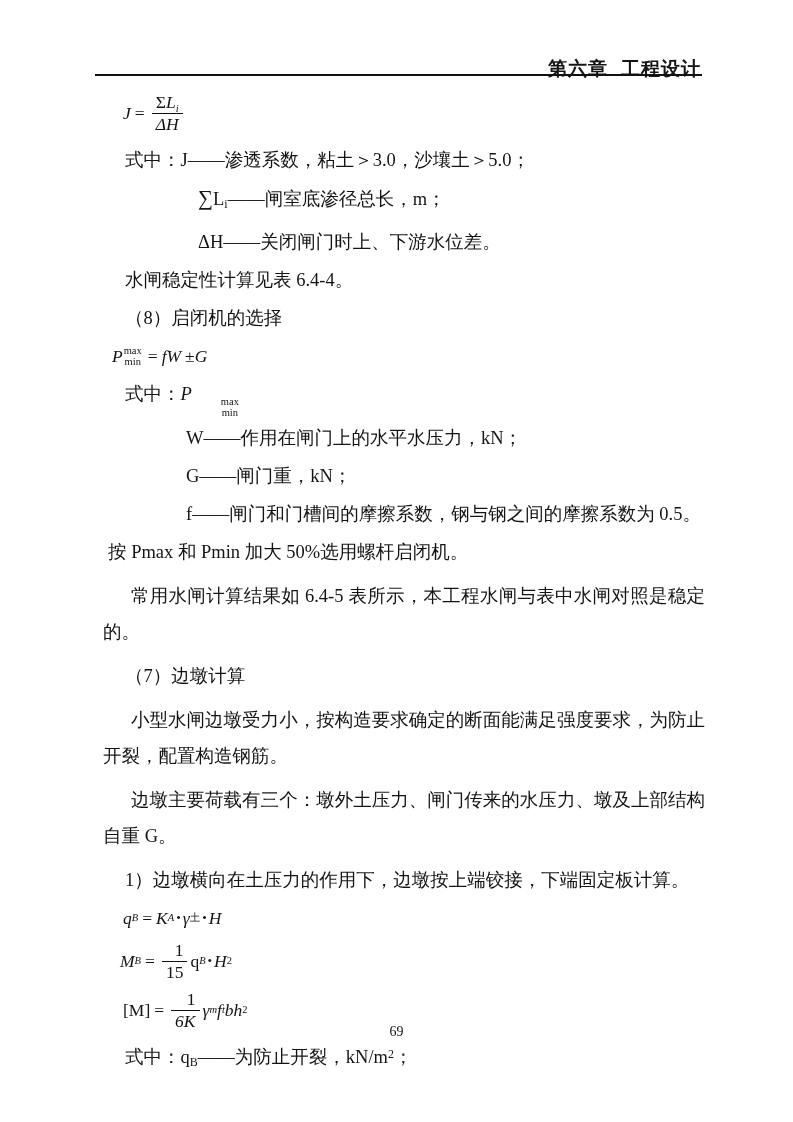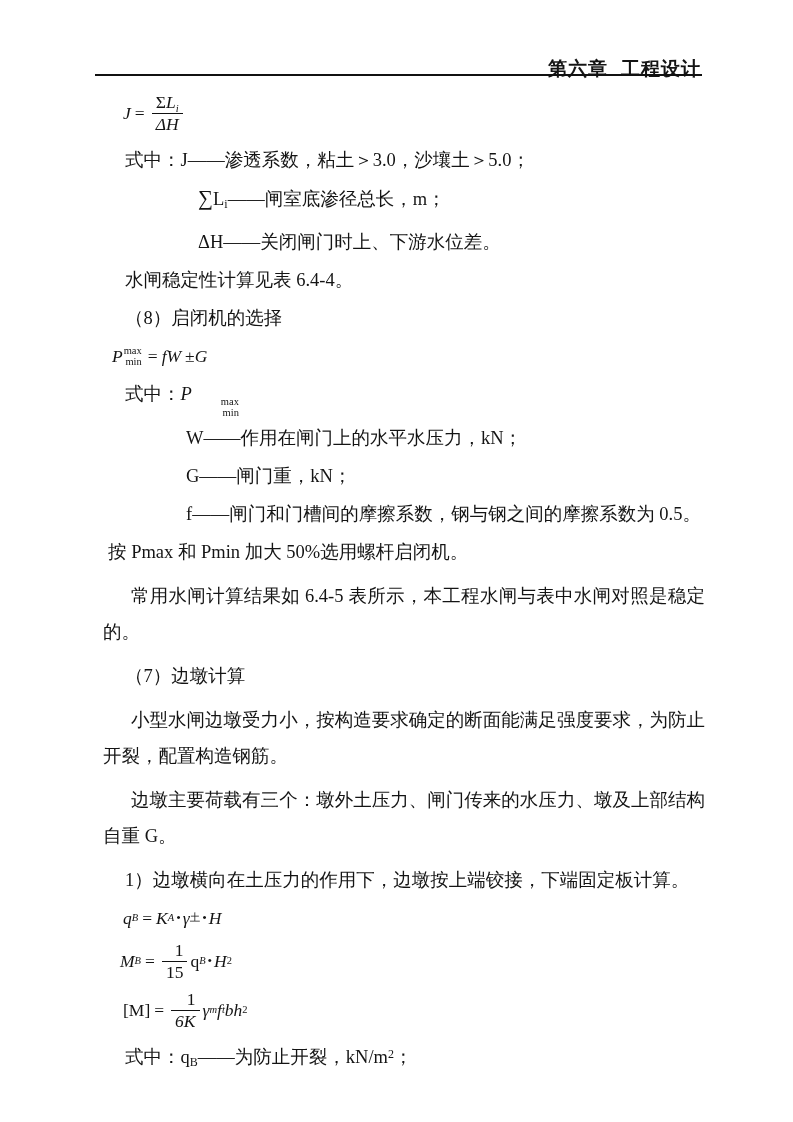"max" .supsub { align-items: flex-end -> center }
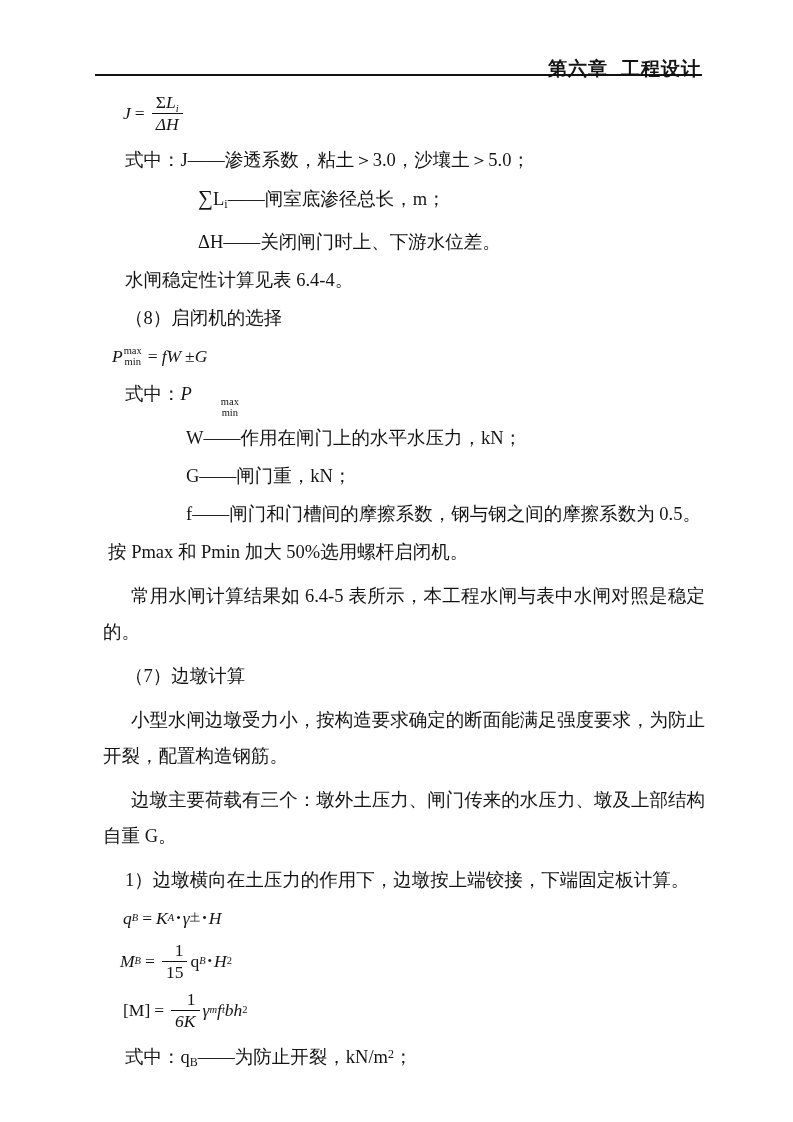"69" div.footer { html: none -> <div> <span>69</span> </div> }
